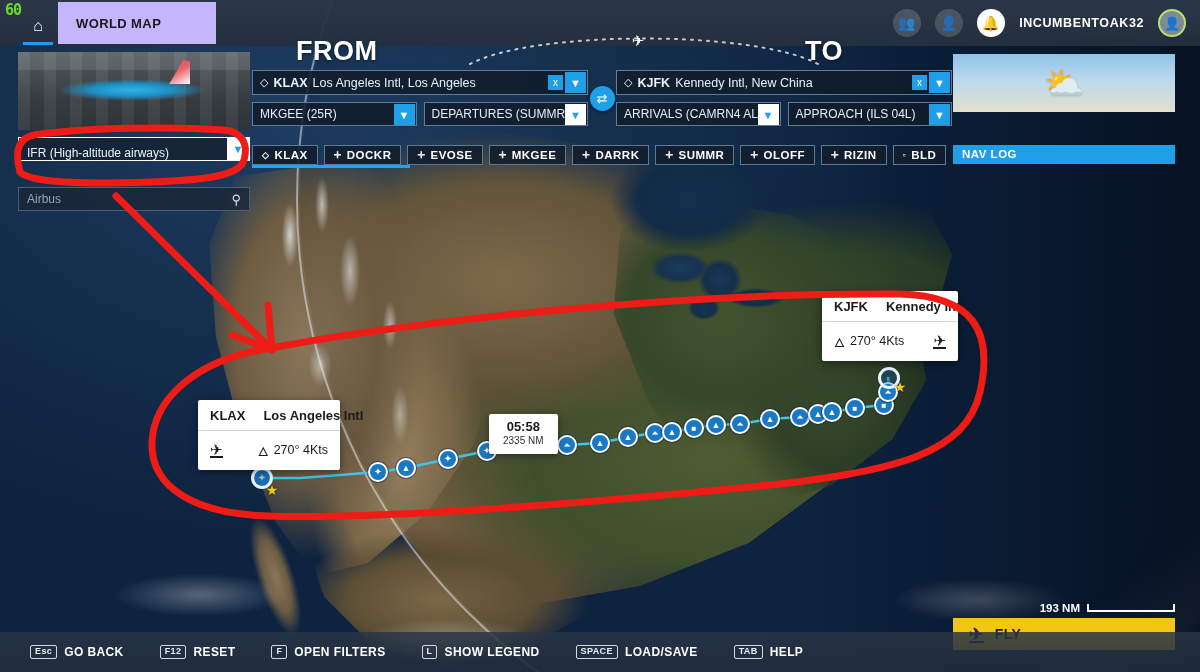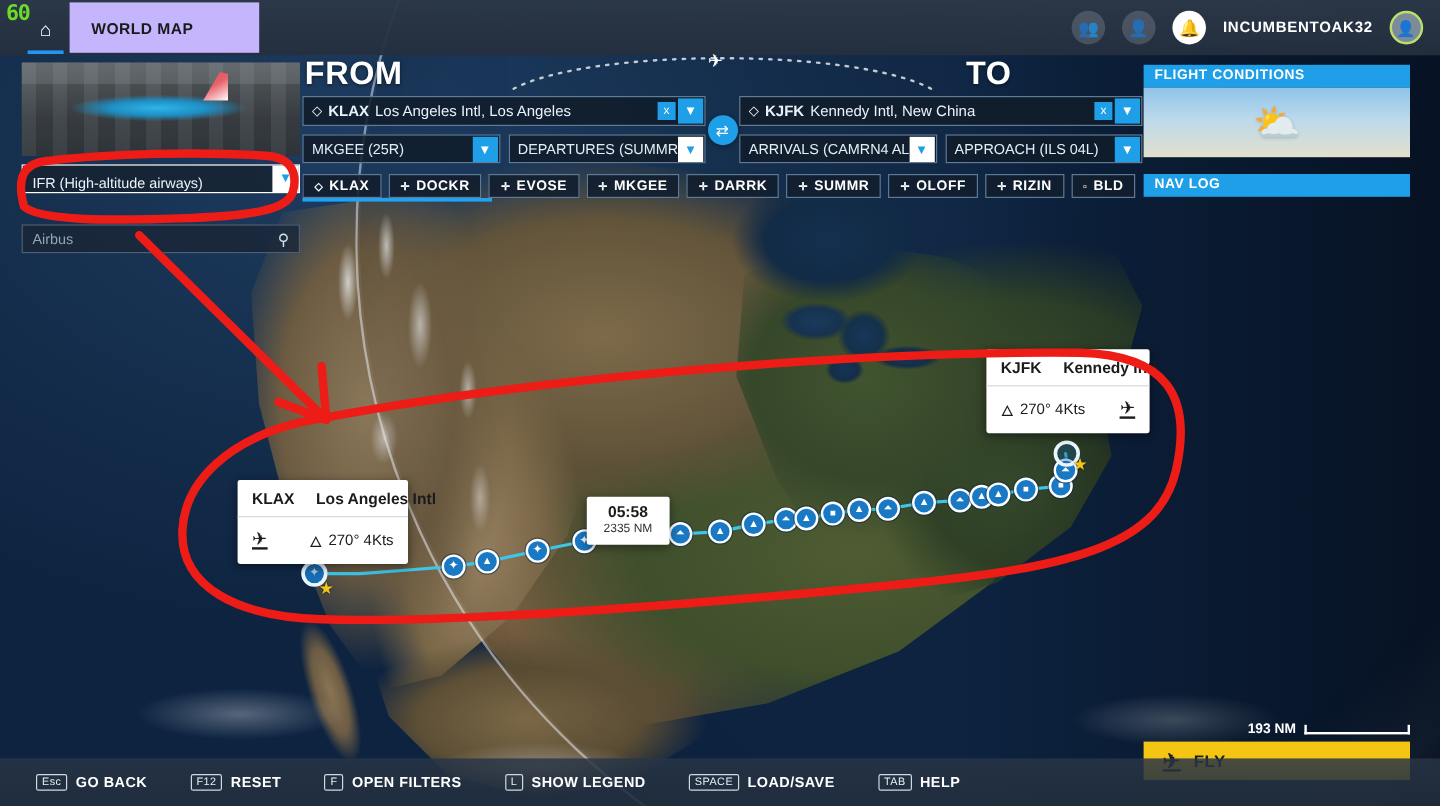"60" .fps { font-size: 18px -> 15px }
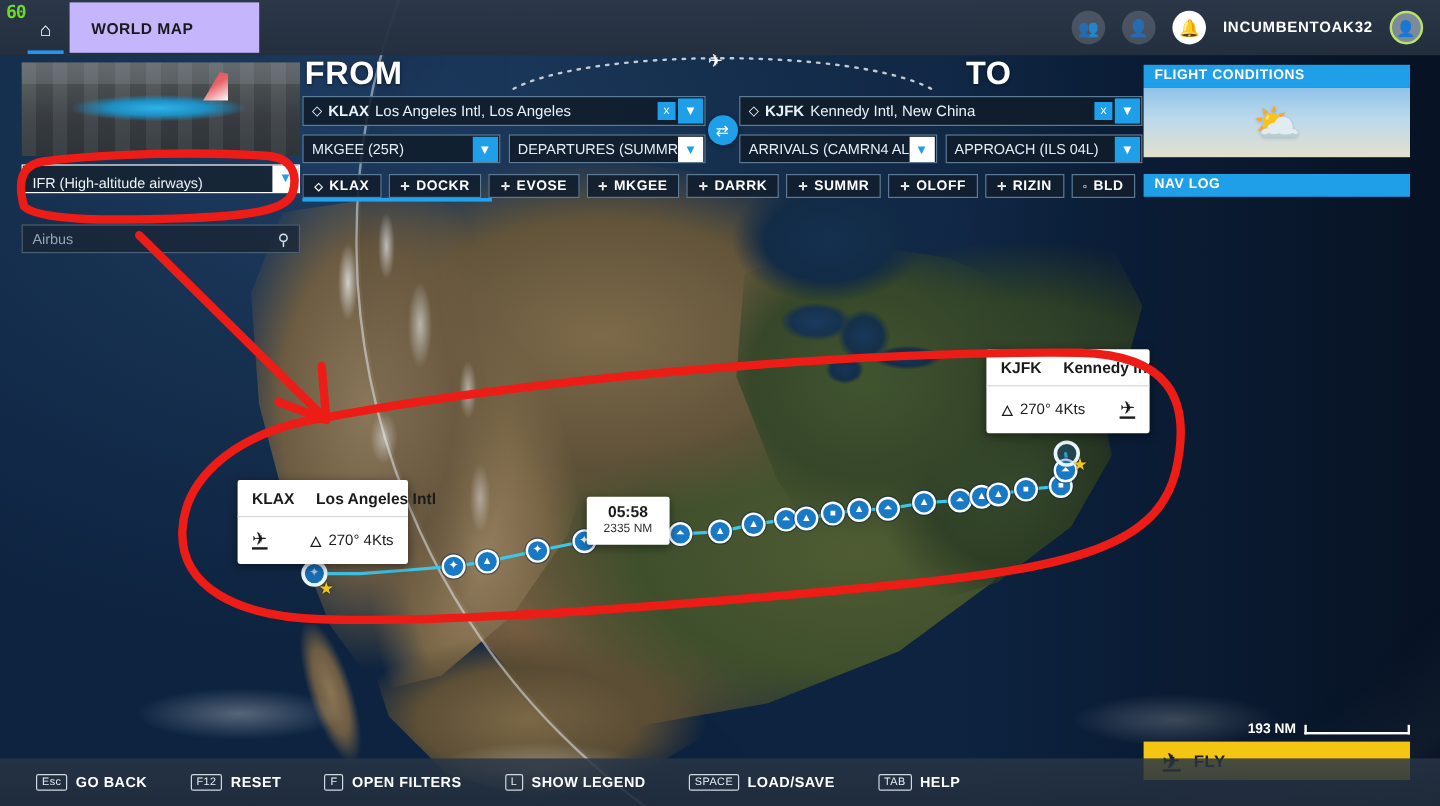"FROM" .ft-panel { padding-left: none -> 42px; top: 50px -> 40px }
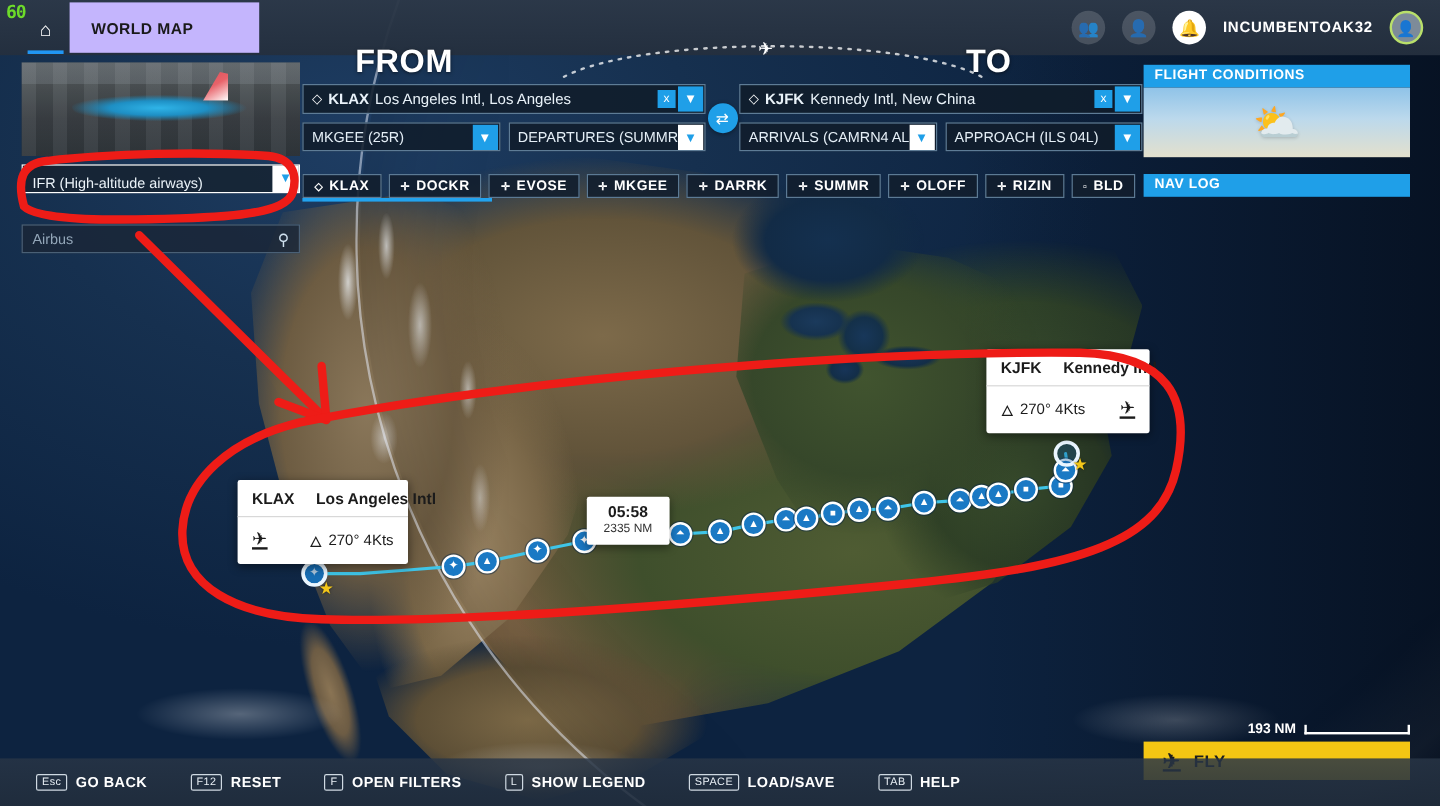"FLIGHT CONDITIONS" div.fc-head { html: <div>FLIGHT CONDITIONS</div> -> none }
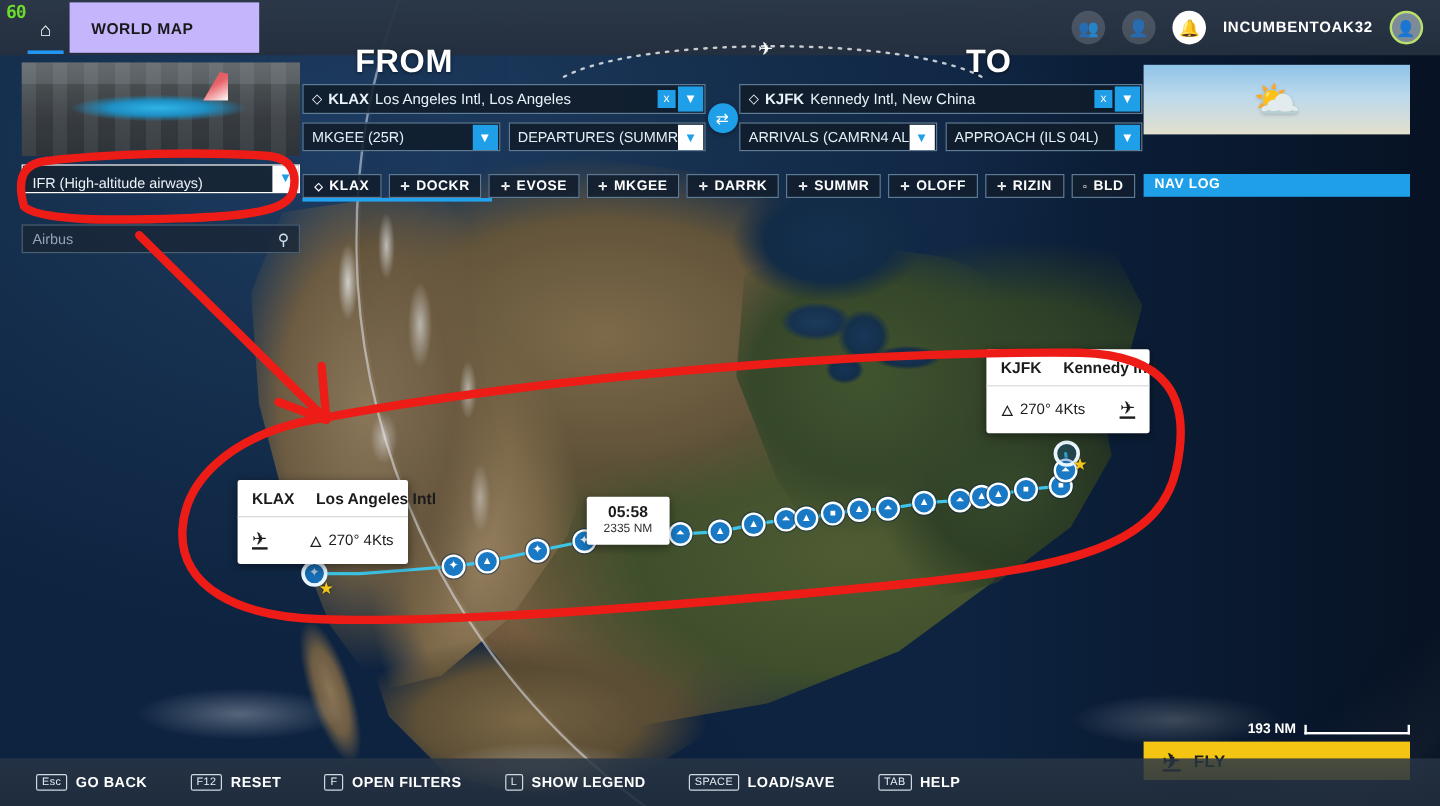"Esc" .keycap { font-weight: normal -> bold }
